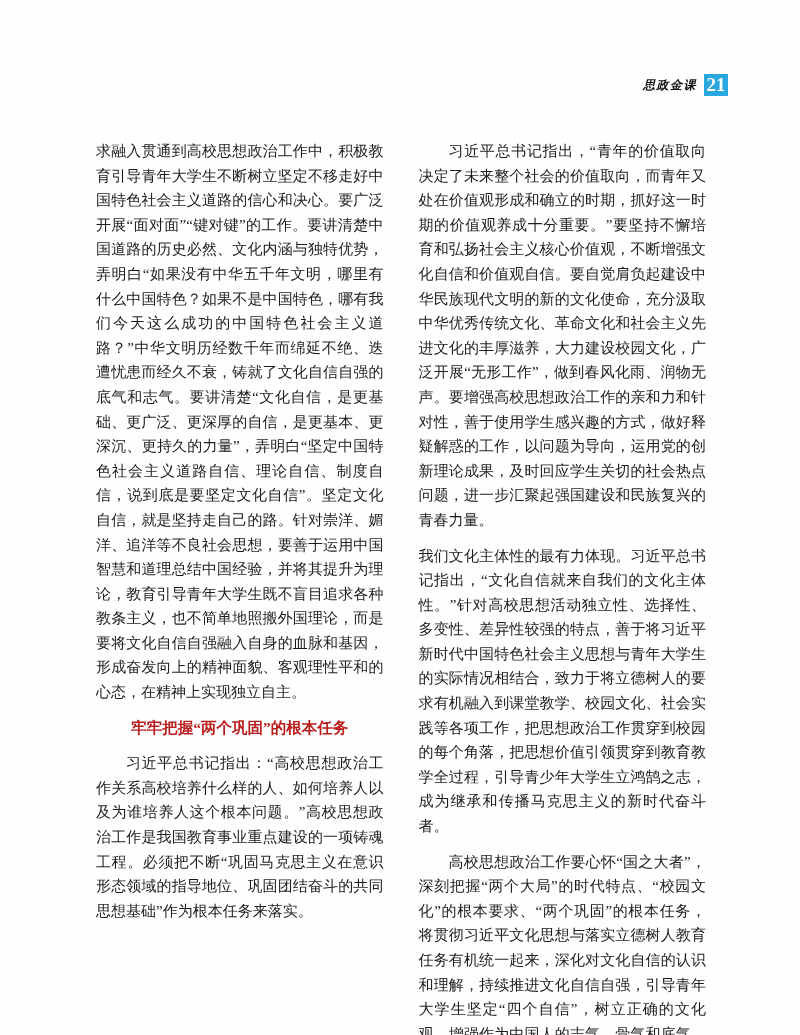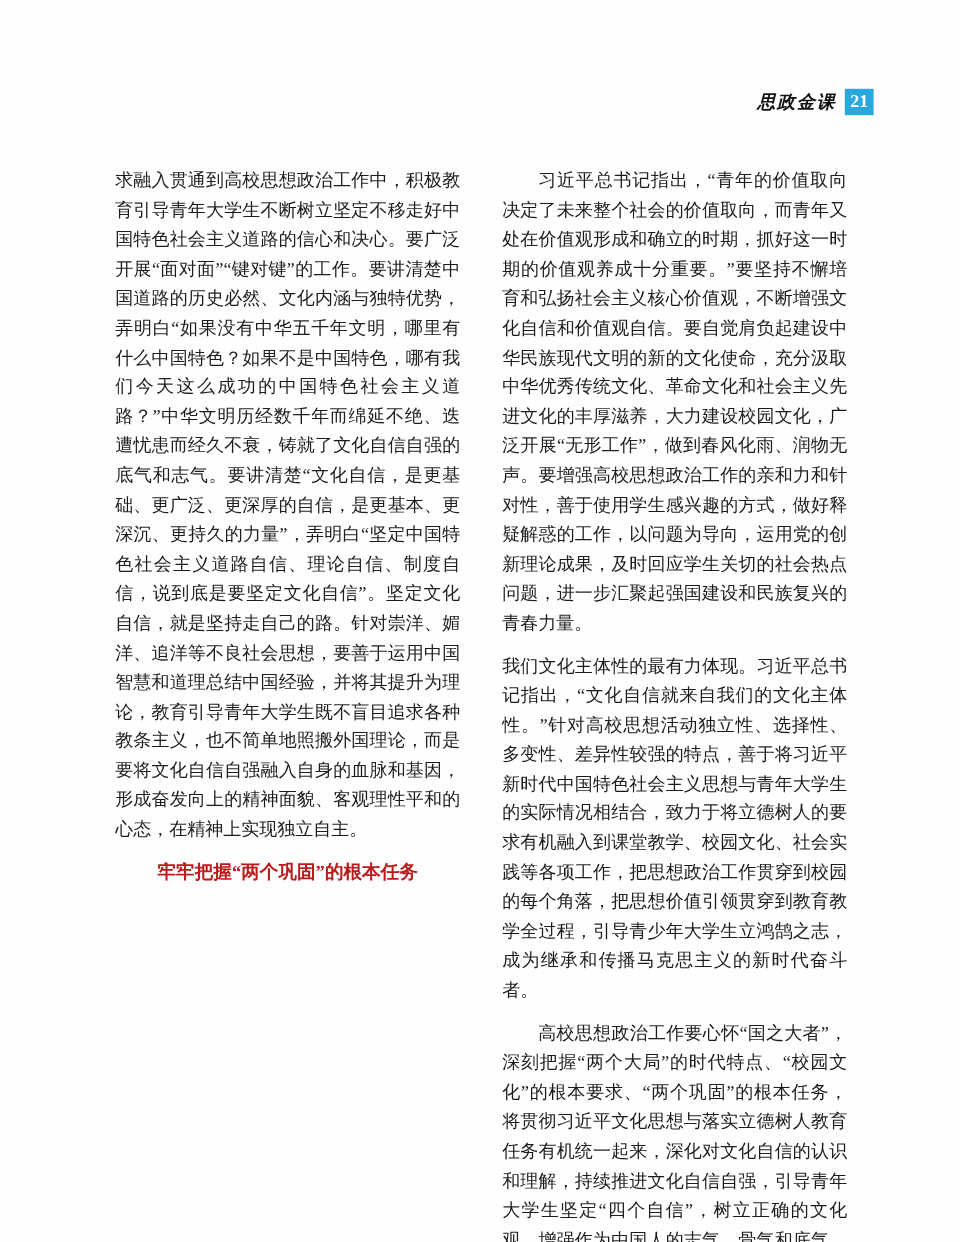"思政金课" .section-label { font-size: 15px -> 12px }
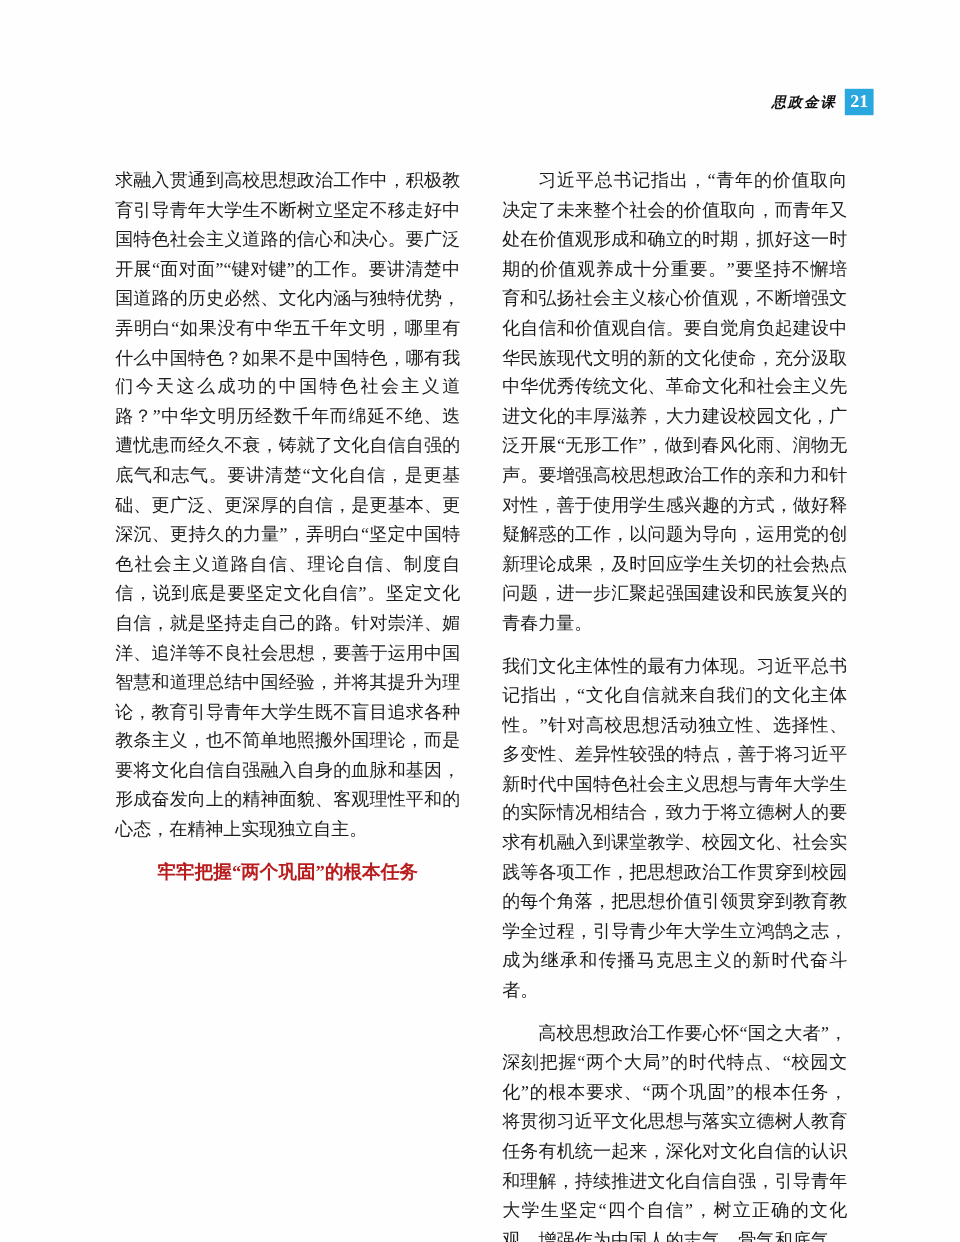"21" .page-badge { font-size: 15px -> 19px }
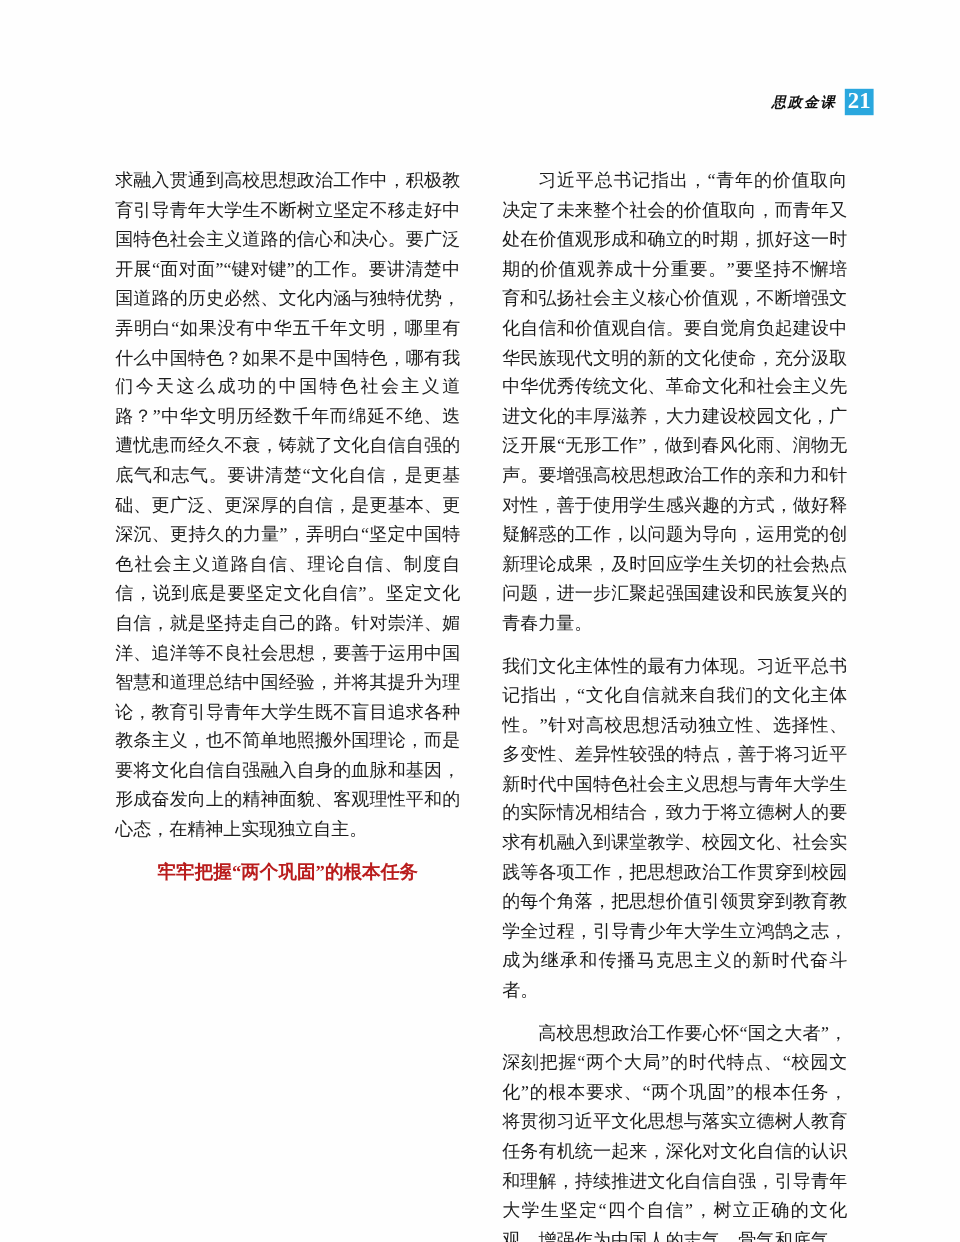"习近平总书记指出：“高校思想政治工作关系高校培养什么样的人、如何培养人以及为谁培" p.body-p { html: none -> <p>习近平总书记指出：“高校思想政治工作关系高校培养什么样的人、如何培养人以及为谁培养人这个根本问题。”高校思想政治工作是我国教育事业重点建设的一项铸魂工程。必须把不断“巩固马克思主义在意识形态领域的指导地位、巩固团结奋斗的共同思想基础”作为根本任务来落实。</p> }
